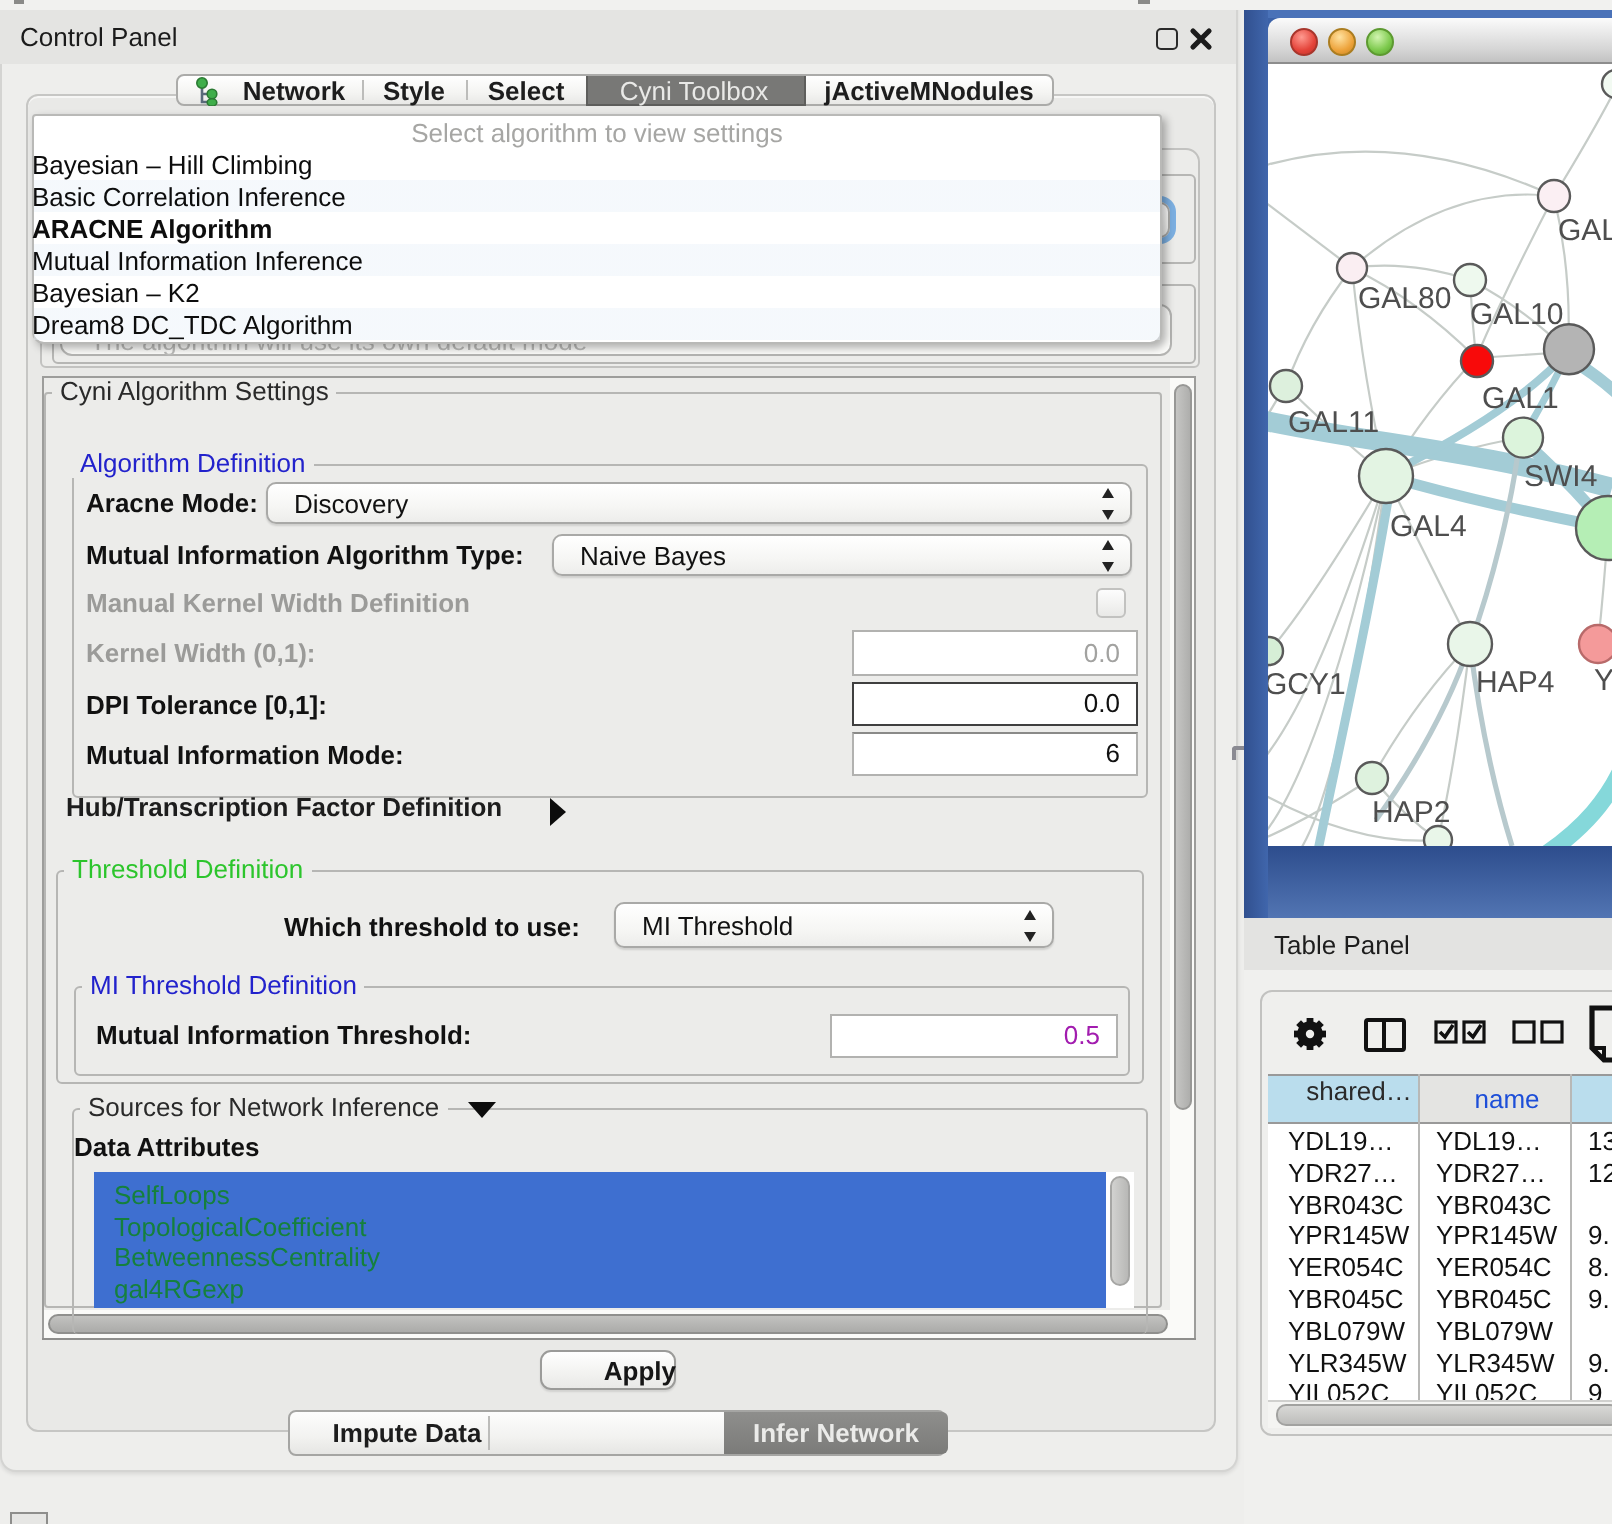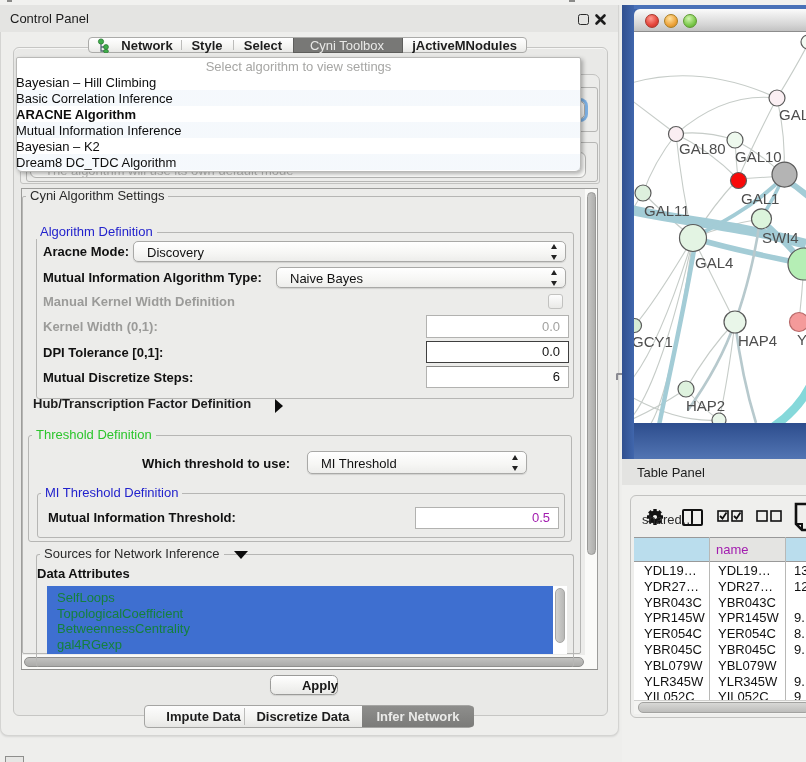"Mutual Discretize Steps:" div.ab { text: Discretize Steps -> Information Mode }
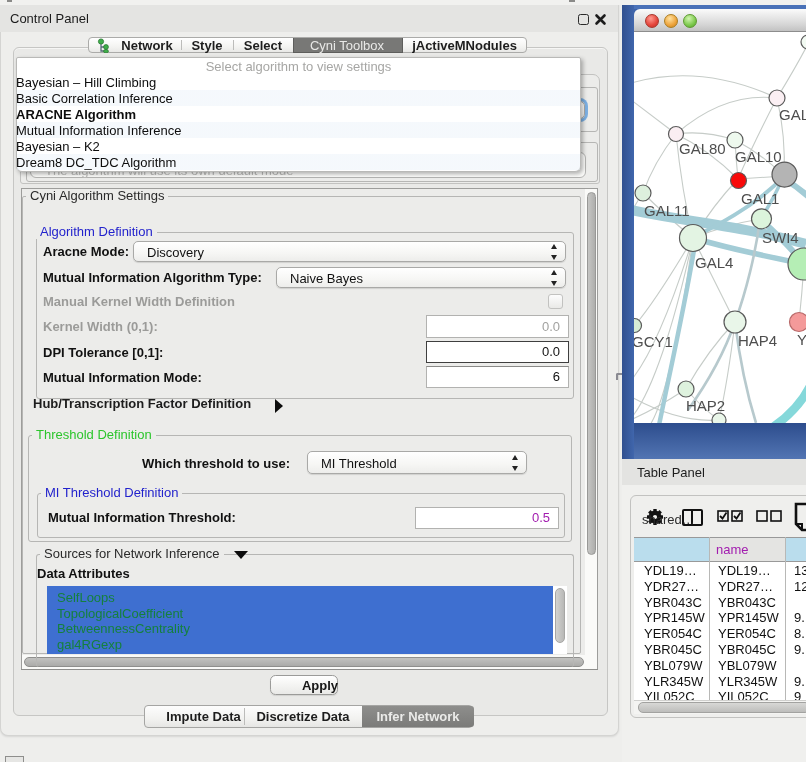"shared…" div.ab { text-align: none -> center; top: 513px -> 539px }
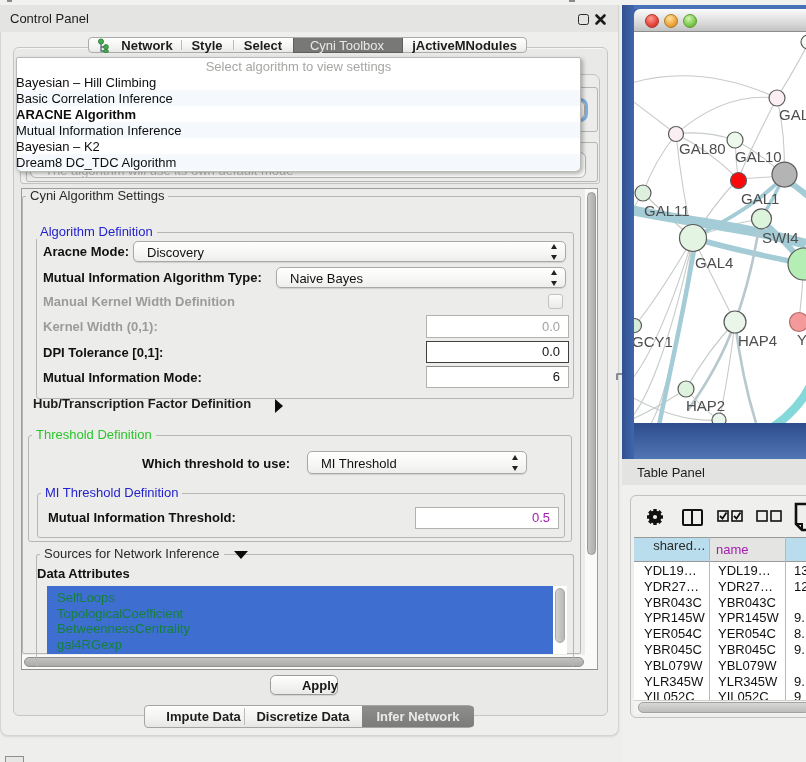"name" div.ab { color: #a21caf -> #1d4ed8; text-align: left -> center }
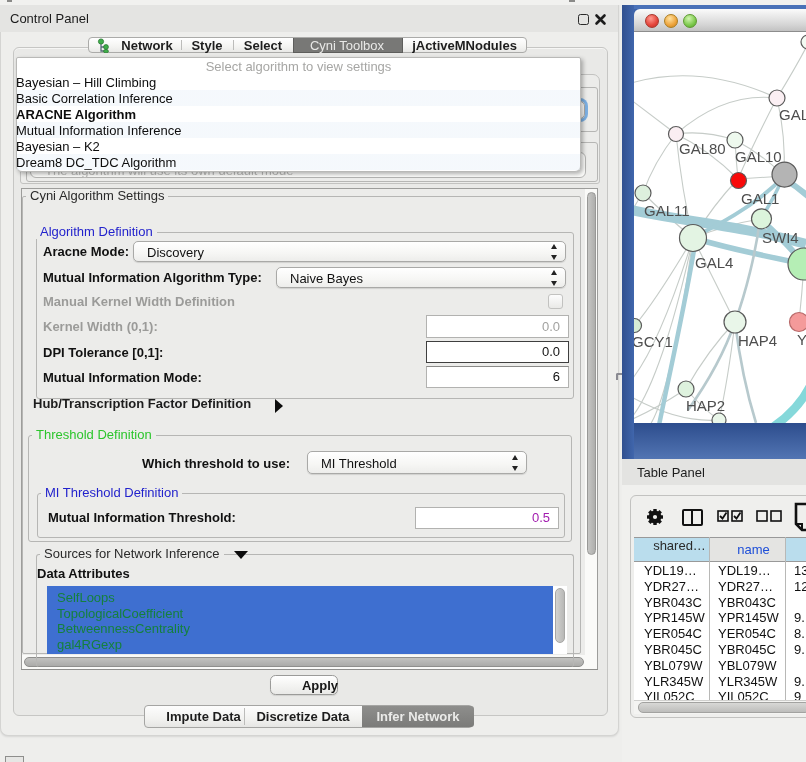"Discretize Data" div.tabtx { html: <div>Discretize Data</div> -> none }
